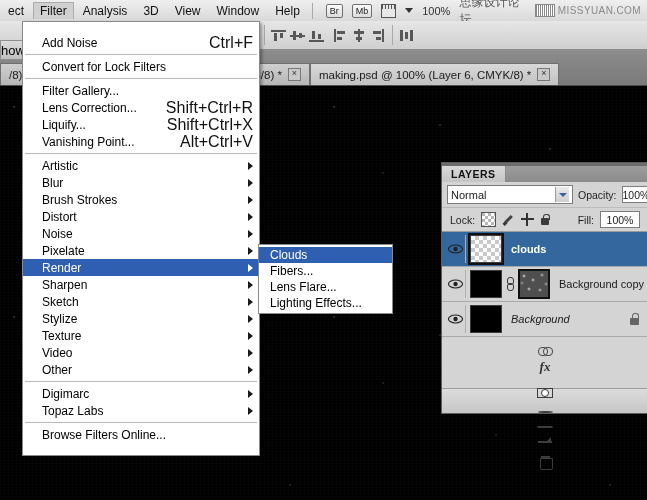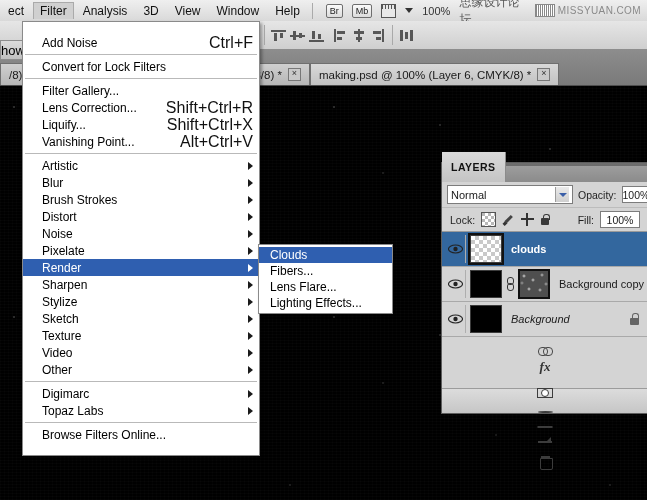"LAYERS" .lp-tab { padding: 7px 9px -> 0 9px }
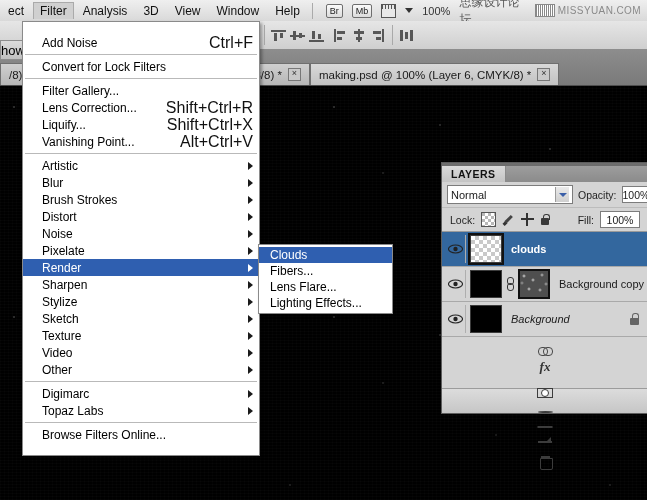"Stylize" div.row { order: before "Sketch" -> after "Sketch" }
